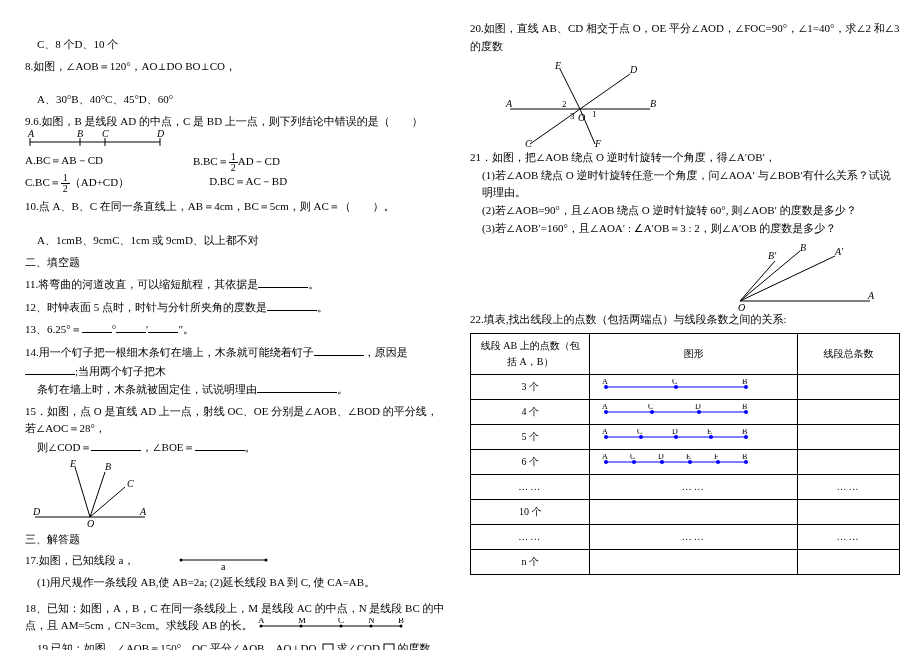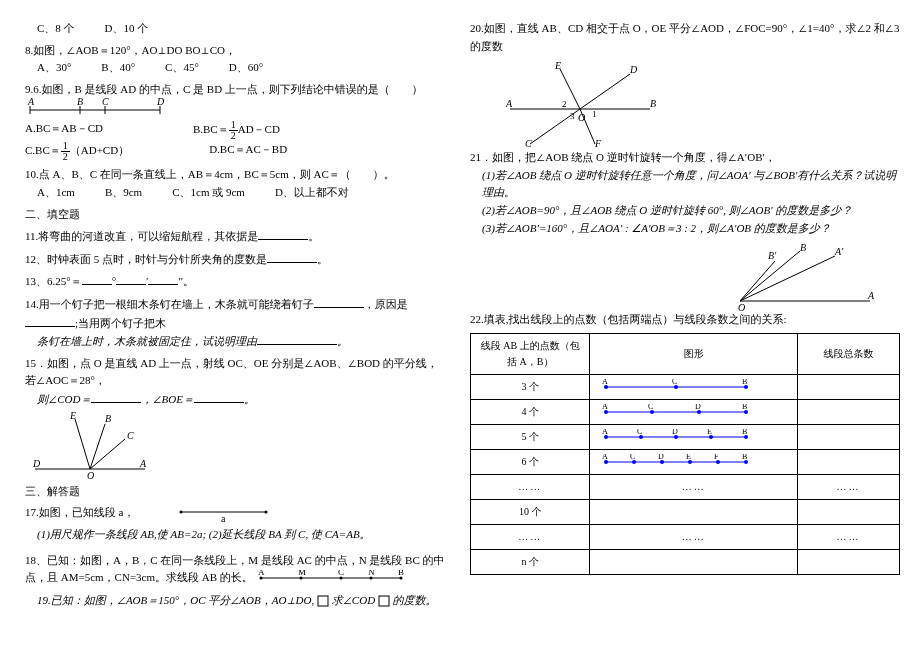"C、8 个" .opts { gap: 30px -> none; margin-top: none -> 16px }
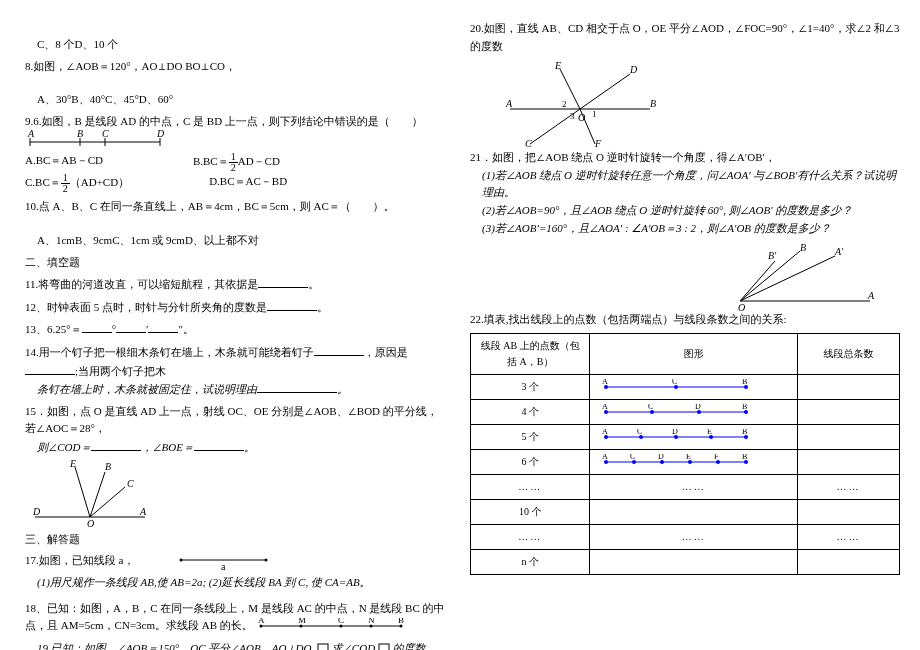"(1)若∠AOB 绕点 O 逆时针旋转任意一个角度，问∠AOA′" .indent { font-style: italic -> none }
